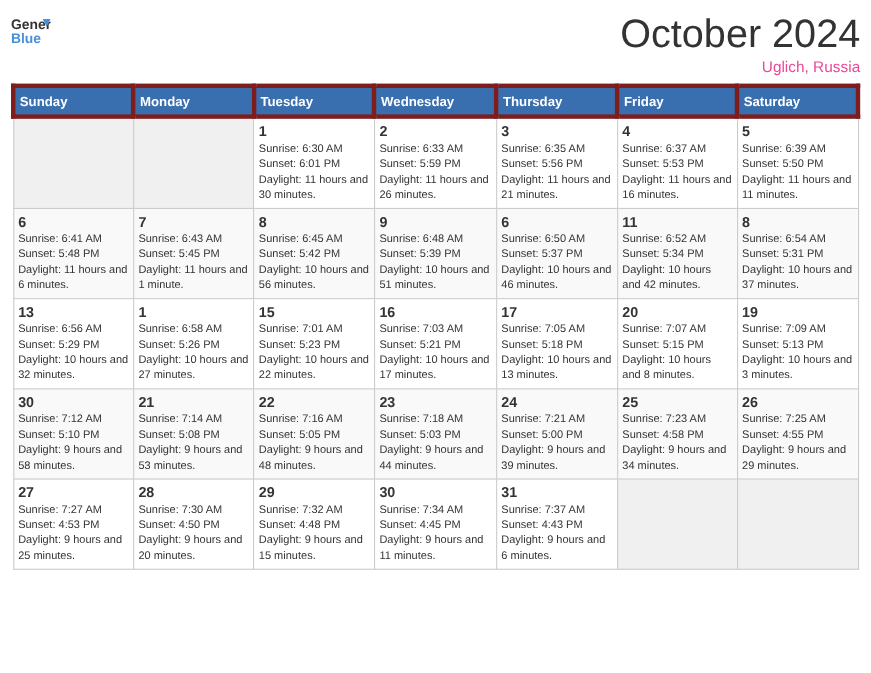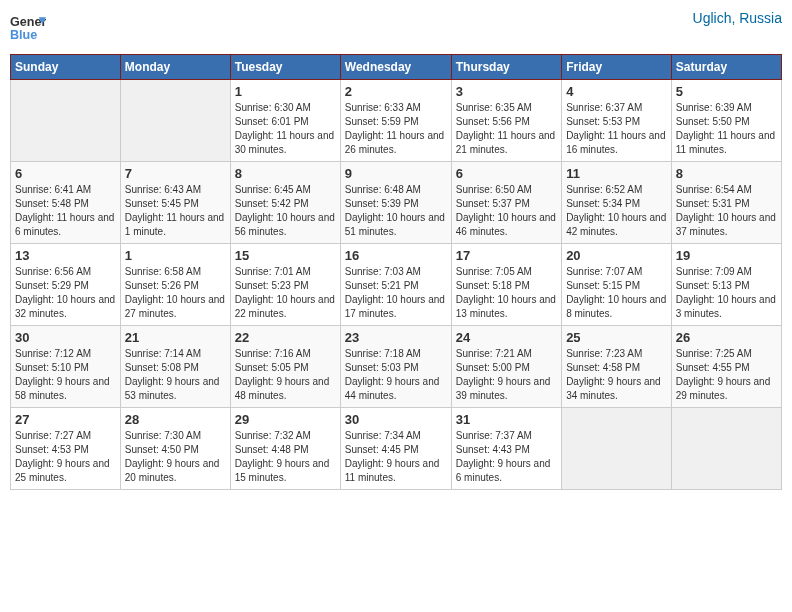"October 2024" div.month-title { html: none -> <div>October 2024</div> }
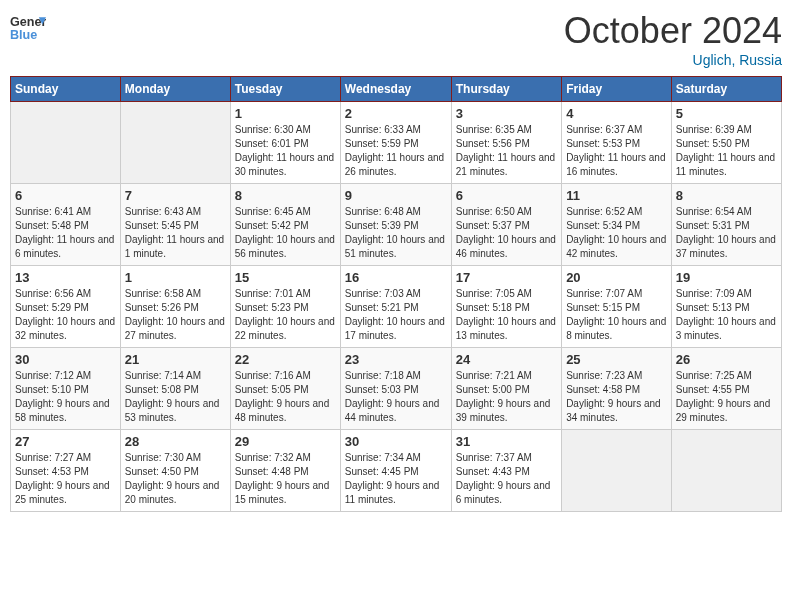"Uglich, Russia" .subtitle { color: #0369a1 -> #ec4899 }
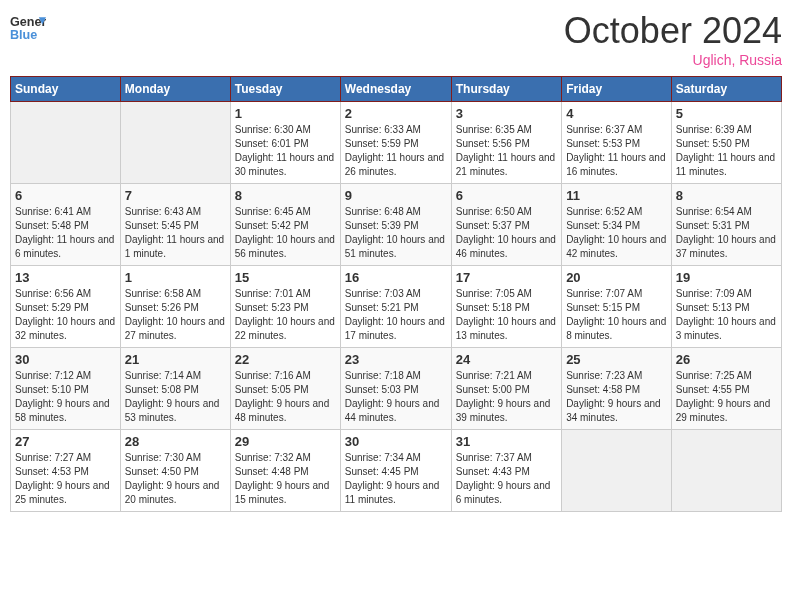"Sunday" thead tr th { border: 1px solid #7f1d1d -> 4px solid #7f1d1d }
